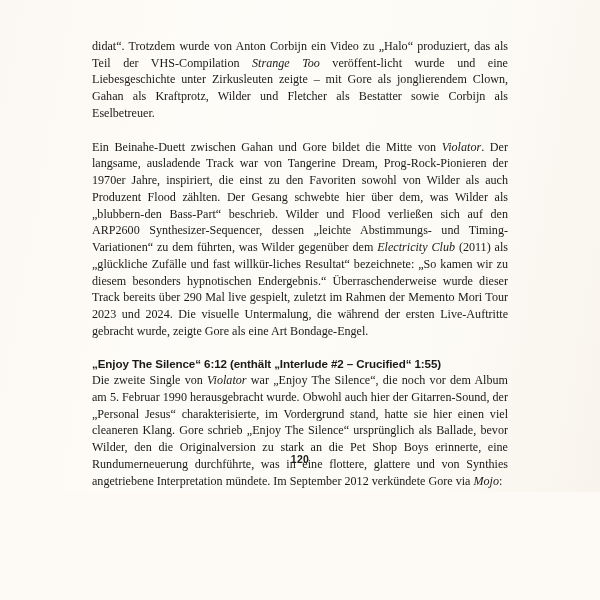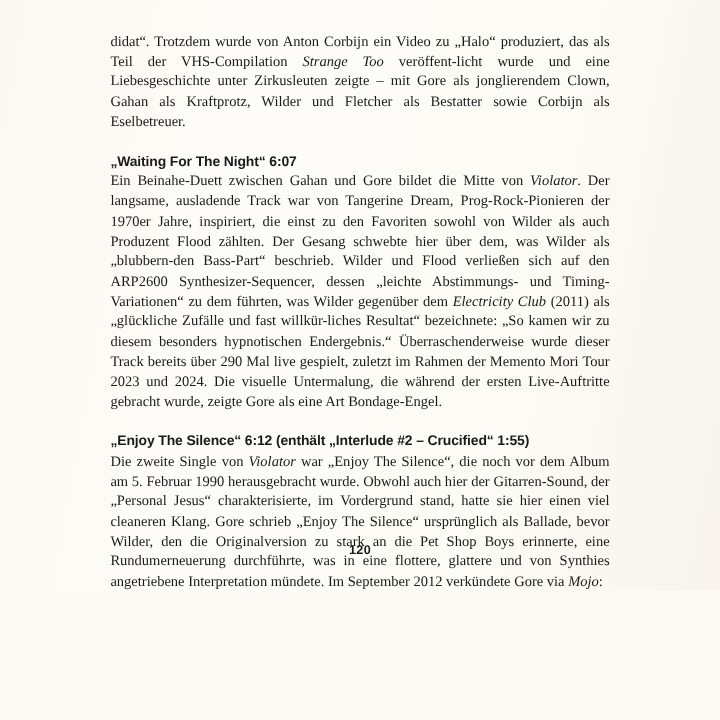"didat“. Trotzdem wurde von Anton" .page { padding: 26px 92px 30px 92px -> 38px 92px 30px 92px }
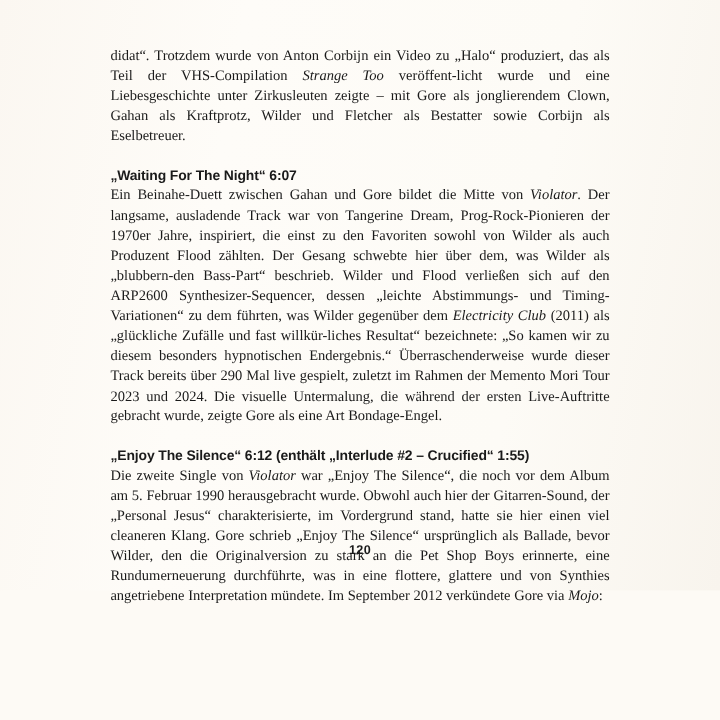"„Waiting For The Night“ 6:07" h2.heading { html: <h2>„Waiting For The Night“ 6:07</h2> -> none }
